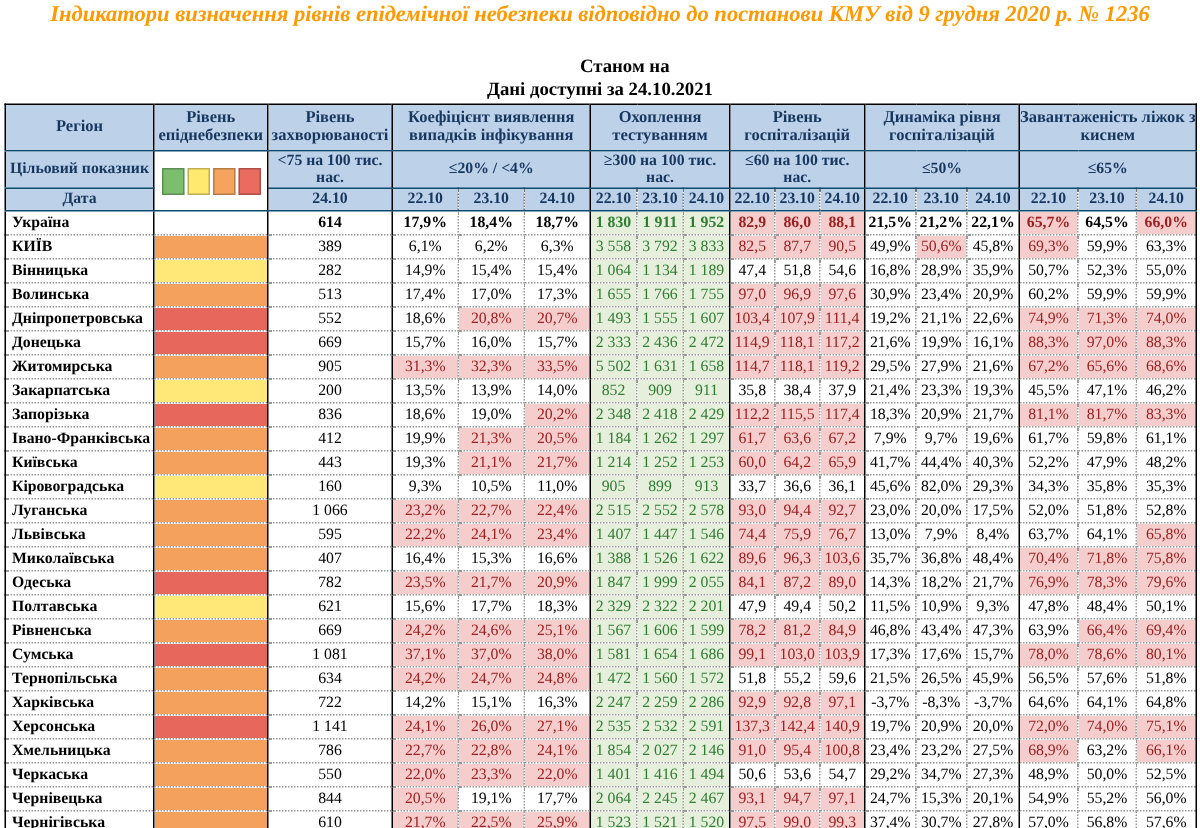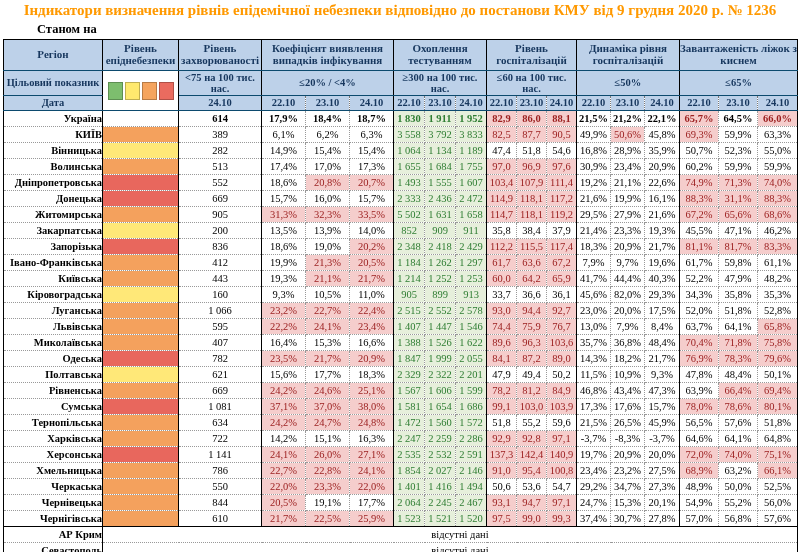"Індикатори визначення рівнів епідемічної" .title { font-style: none -> italic }
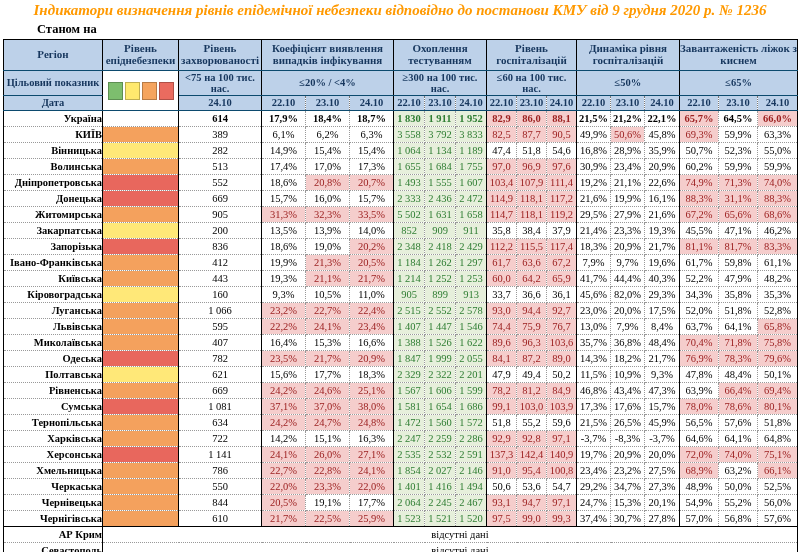"Станом на" .inforow { flex-direction: none -> column; margin: 3px 4px 2px 4px -> 18px 4px 2px 4px }
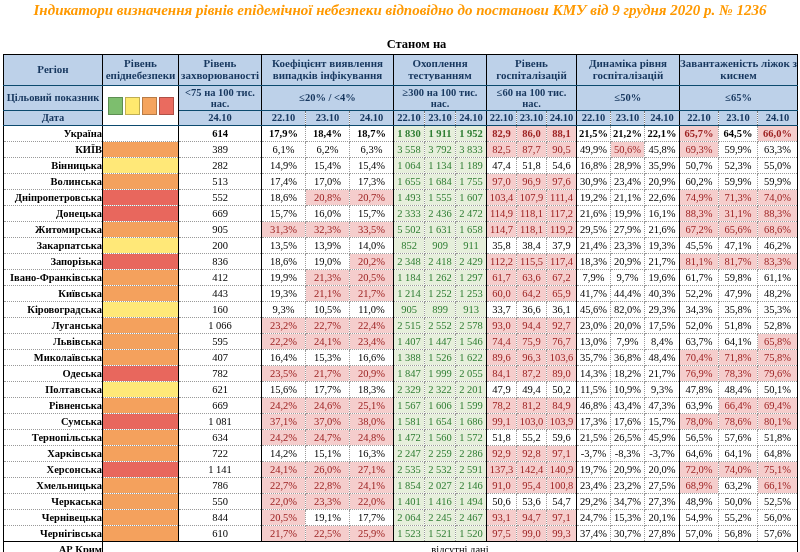"Дані доступні за 24.10.2021" span.avail { html: none -> <span><span>Дані доступні за</span>&nbsp;<span>24.10.2021</span></span> }
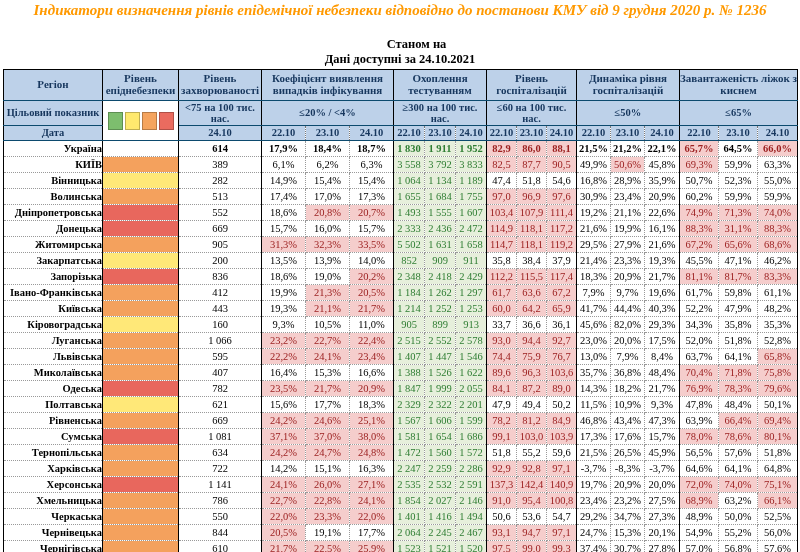"Україна" td.region { text-align: right -> left }
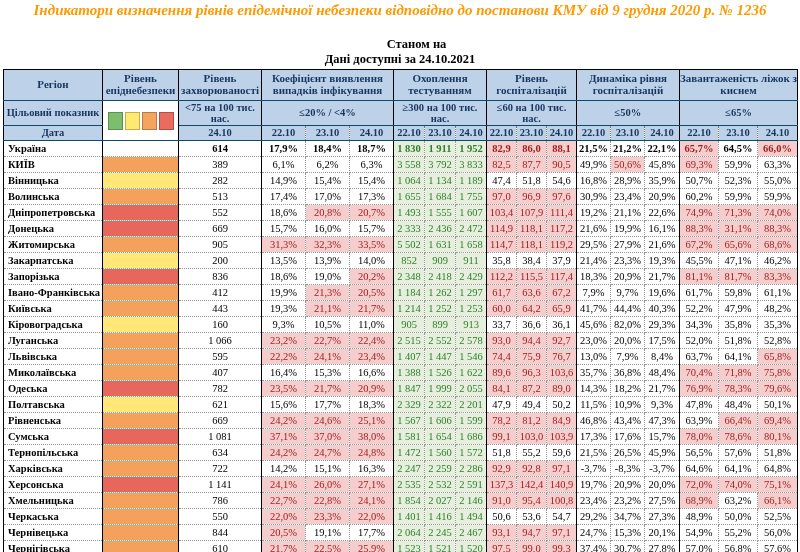"1 684" td.test { text: 1 684 -> 1 766 }
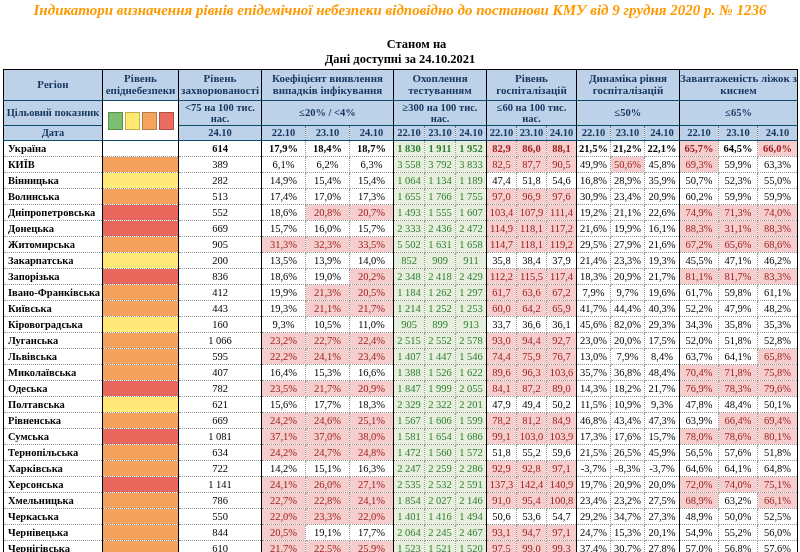"31,1%" td.hl { text: 31,1% -> 97,0% }
